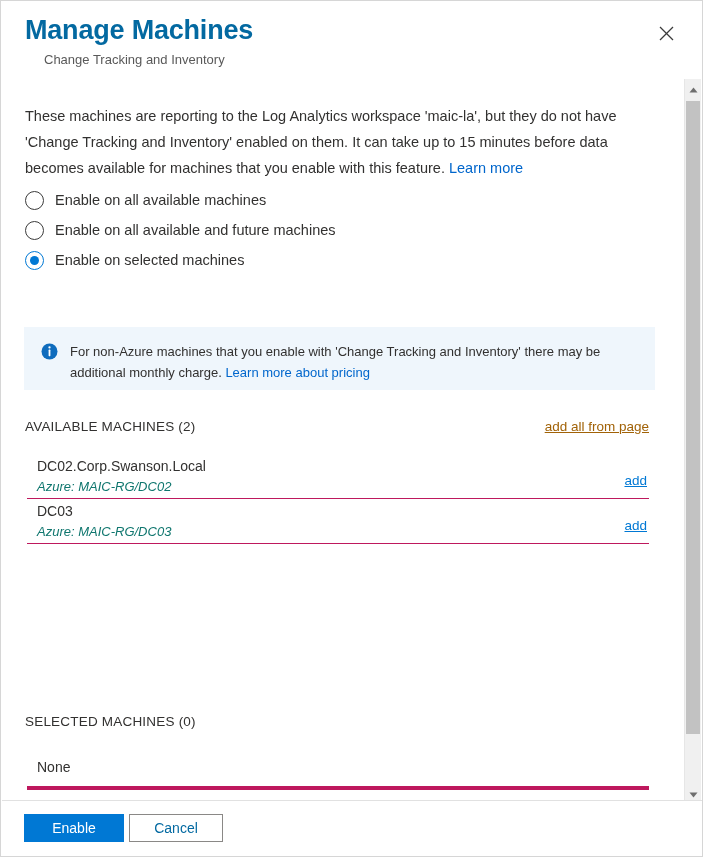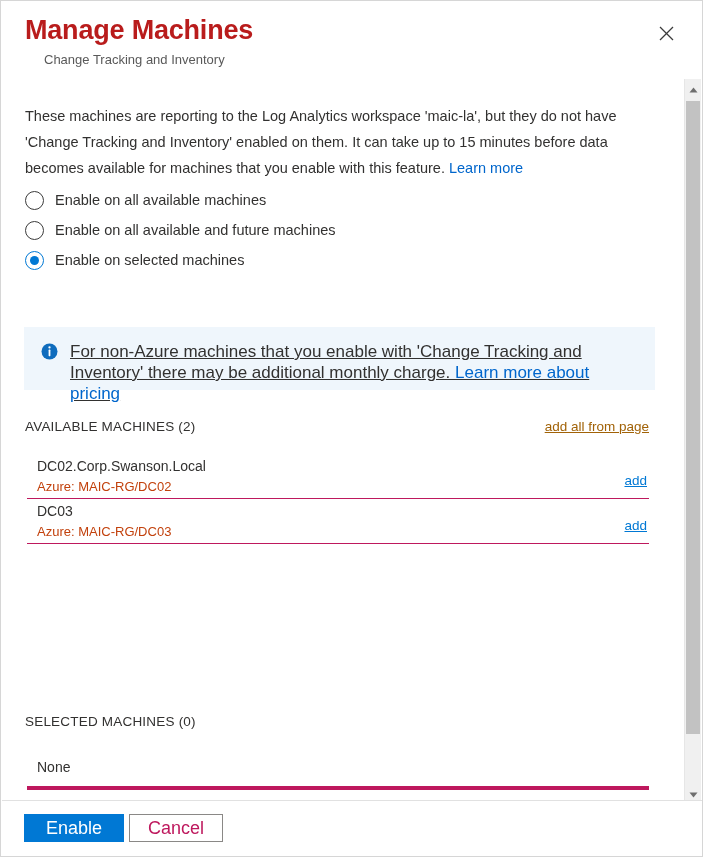"Manage Machines" .title { color: #b91c1c -> #0369a1 }
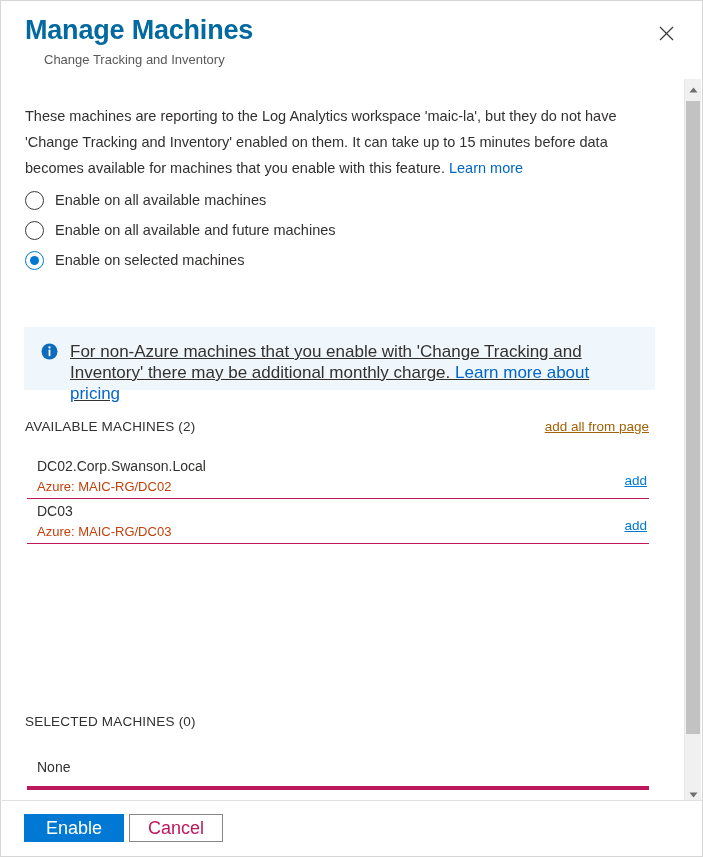"For non-Azure machines that you" .info-text { font-size: 17px -> 13px; text-decoration: underline -> none }
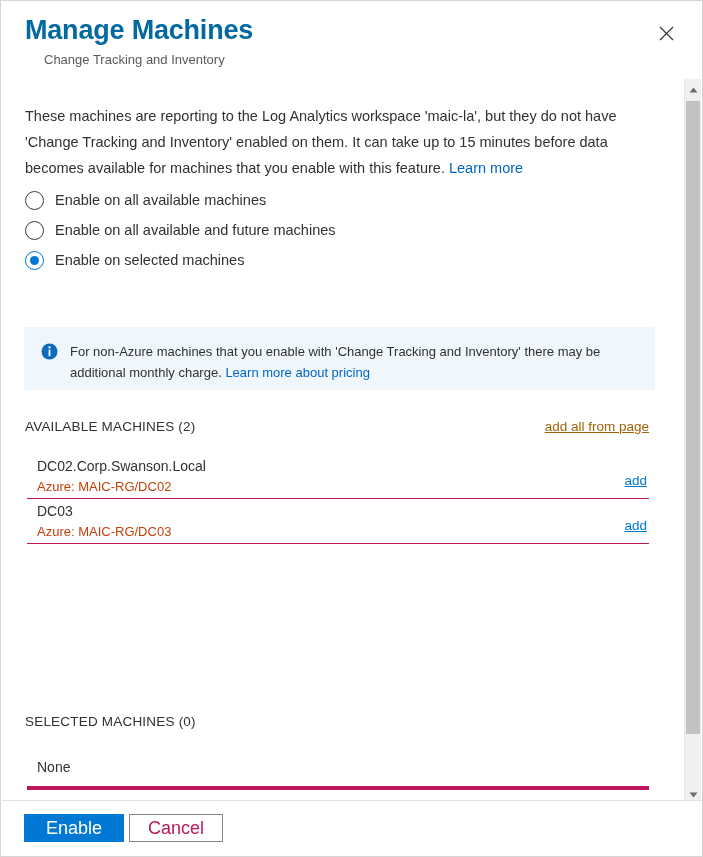"Azure: MAIC-RG/DC02" .machine-sub { color: #c2410c -> #0f766e; font-style: none -> italic }
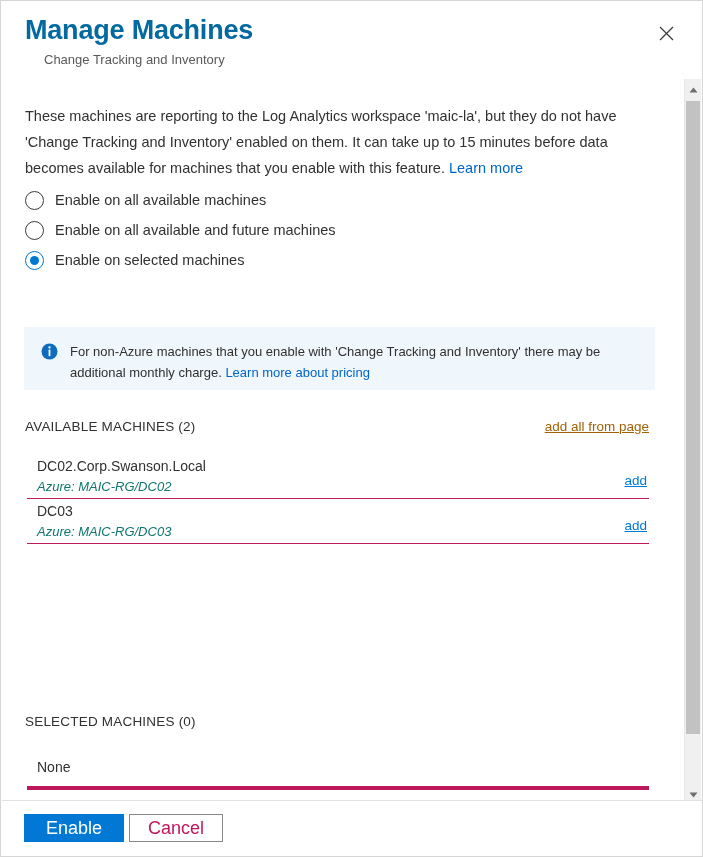"Enable" .btn { font-size: 18px -> 14px }
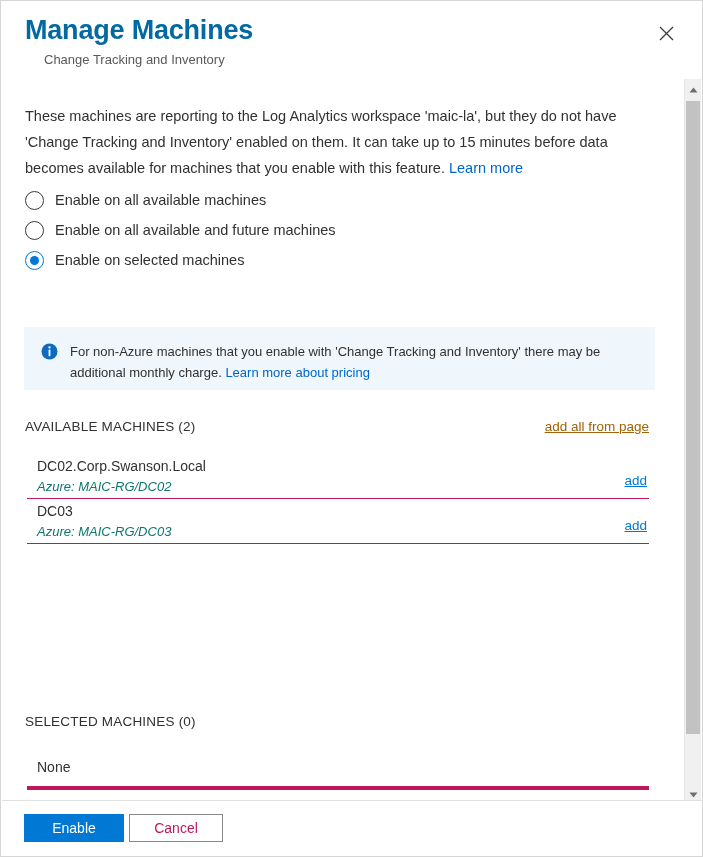"Cancel" .btn-secondary { color: #be185d -> #0369a1 }
